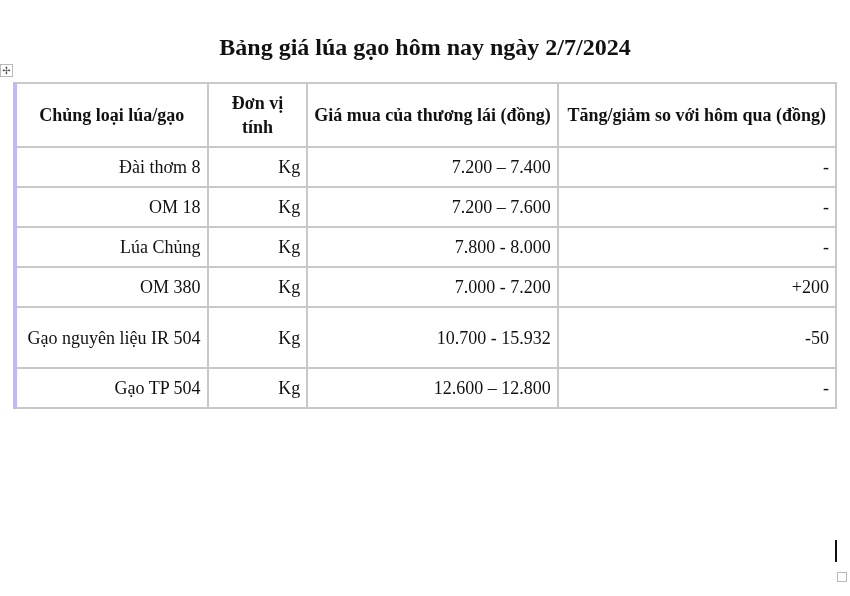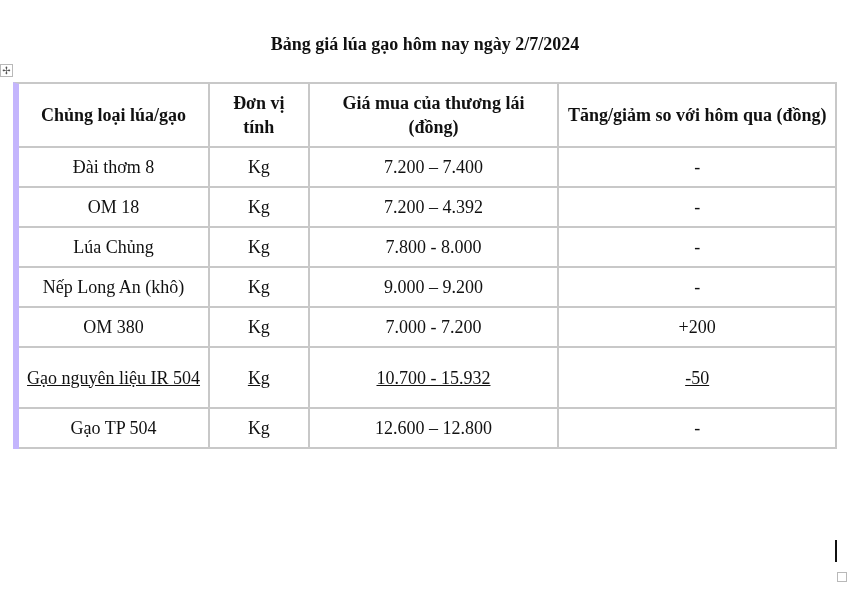"Bảng giá lúa gạo hôm" .title { font-size: 18px -> 24px }
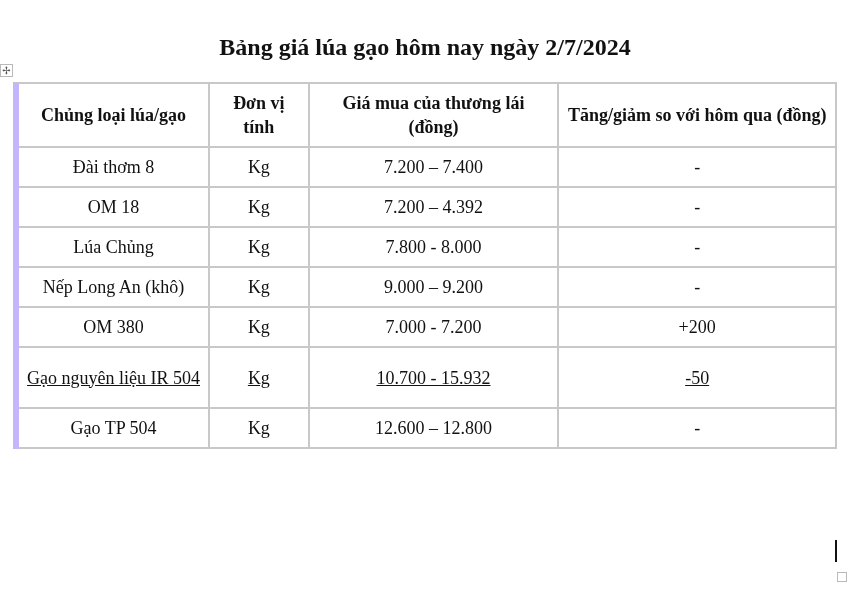"Chủng loại lúa/gạo" table.prices { border-left: 6px solid #c4b5fd -> 4px solid #c4b5fd }
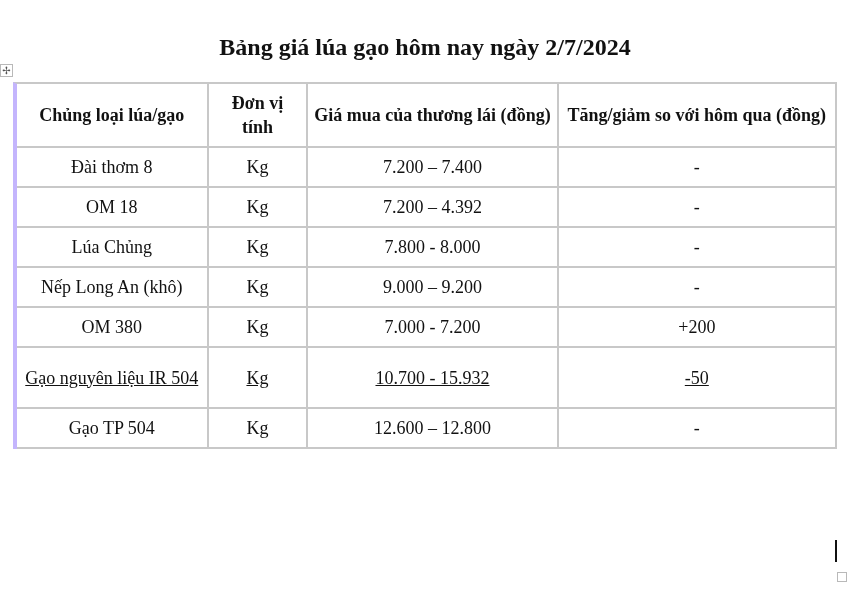"Đài thơm 8" table.prices td { text-align: none -> right }
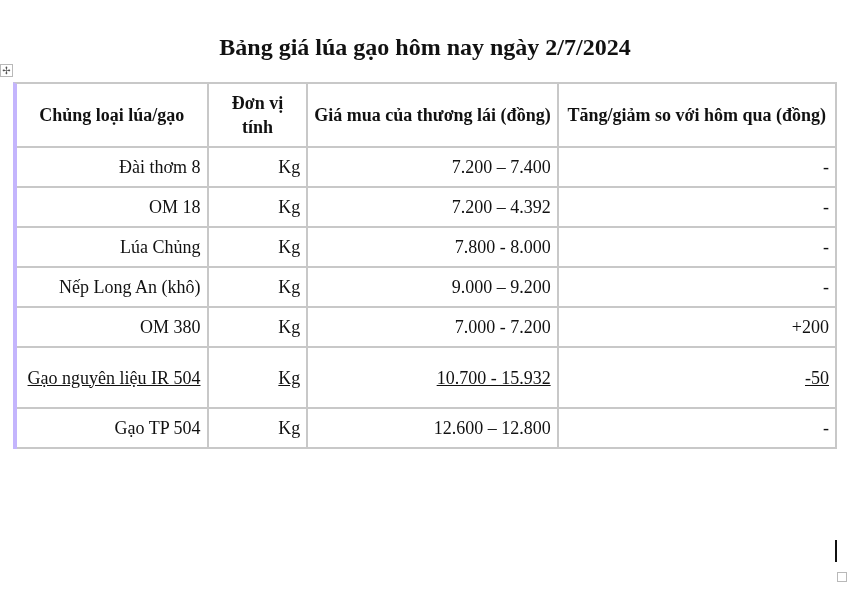"7.200 – 4.392" td { text: 4.392 -> 7.600 }
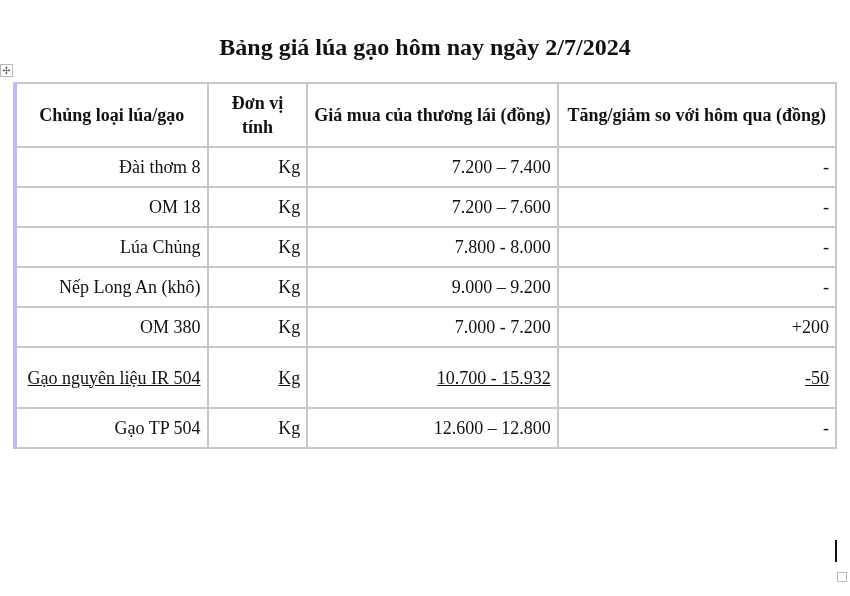"Nếp Long An (khô)" tr { html: <tr> <td>Nếp Long An (khô)</td> <td>Kg</td> <td>9.000 – 9.200</td> <td>-</td> </tr> -> none }
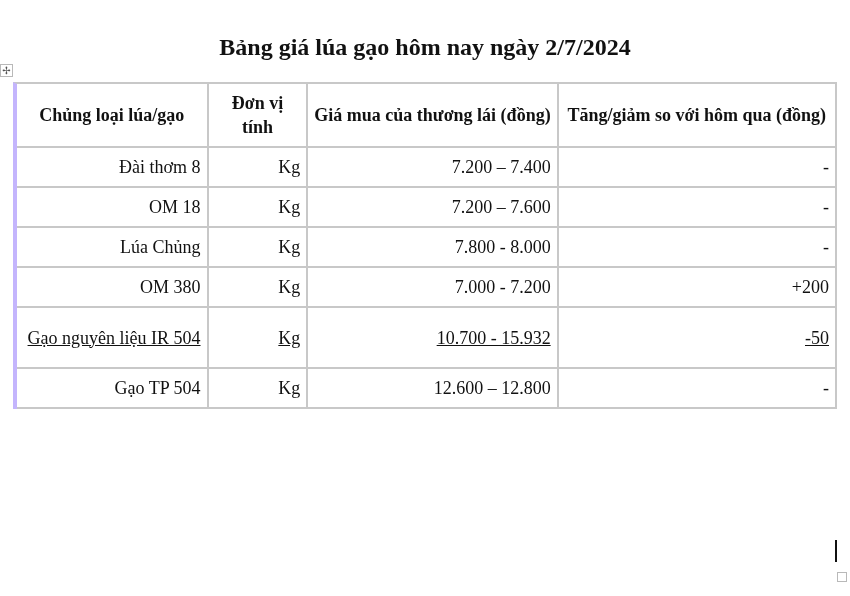"Gạo nguyên liệu IR 504" table.prices tr.tall td { text-decoration: underline -> none }
